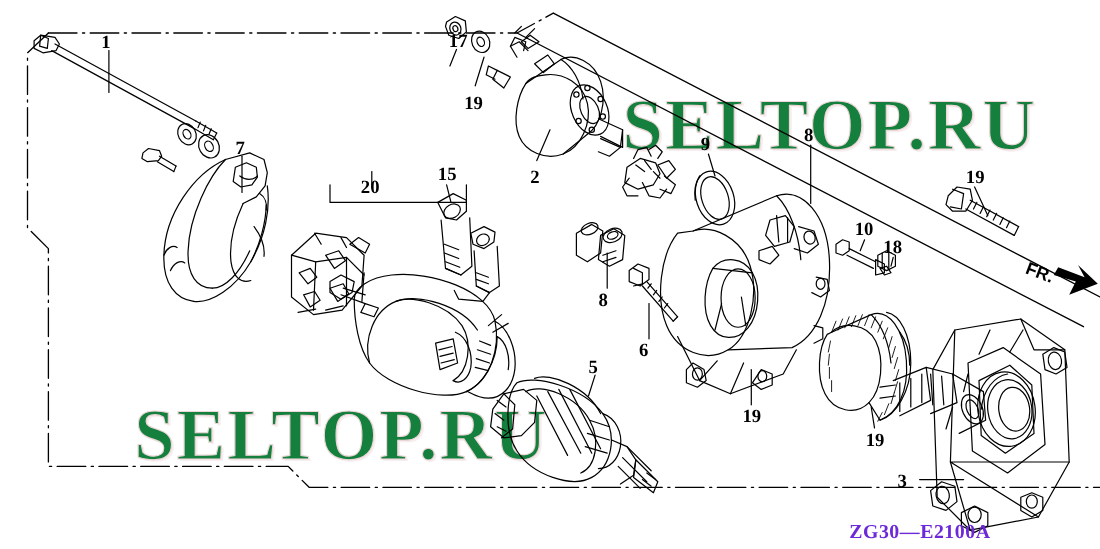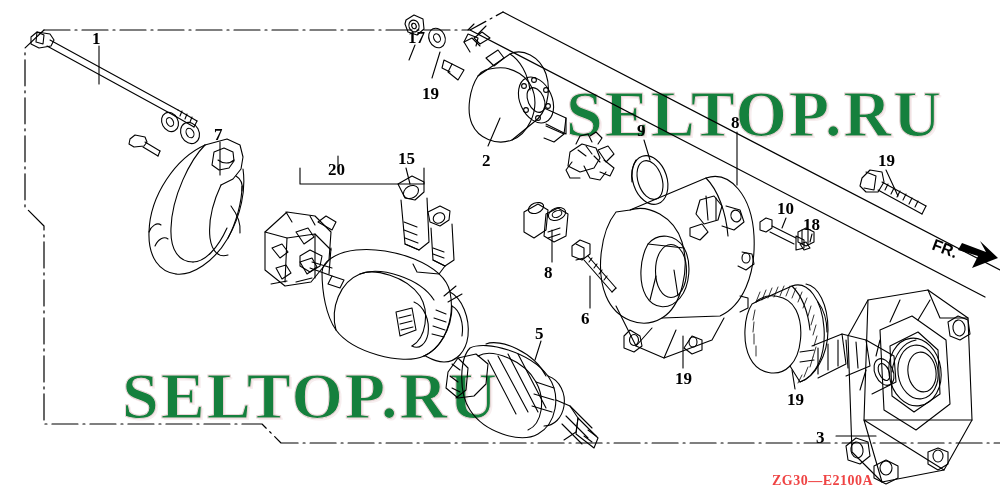"ZG30—E2100A" #partcode { color: #ef4444 -> #6d28d9; font-size: 14px -> 18px }
